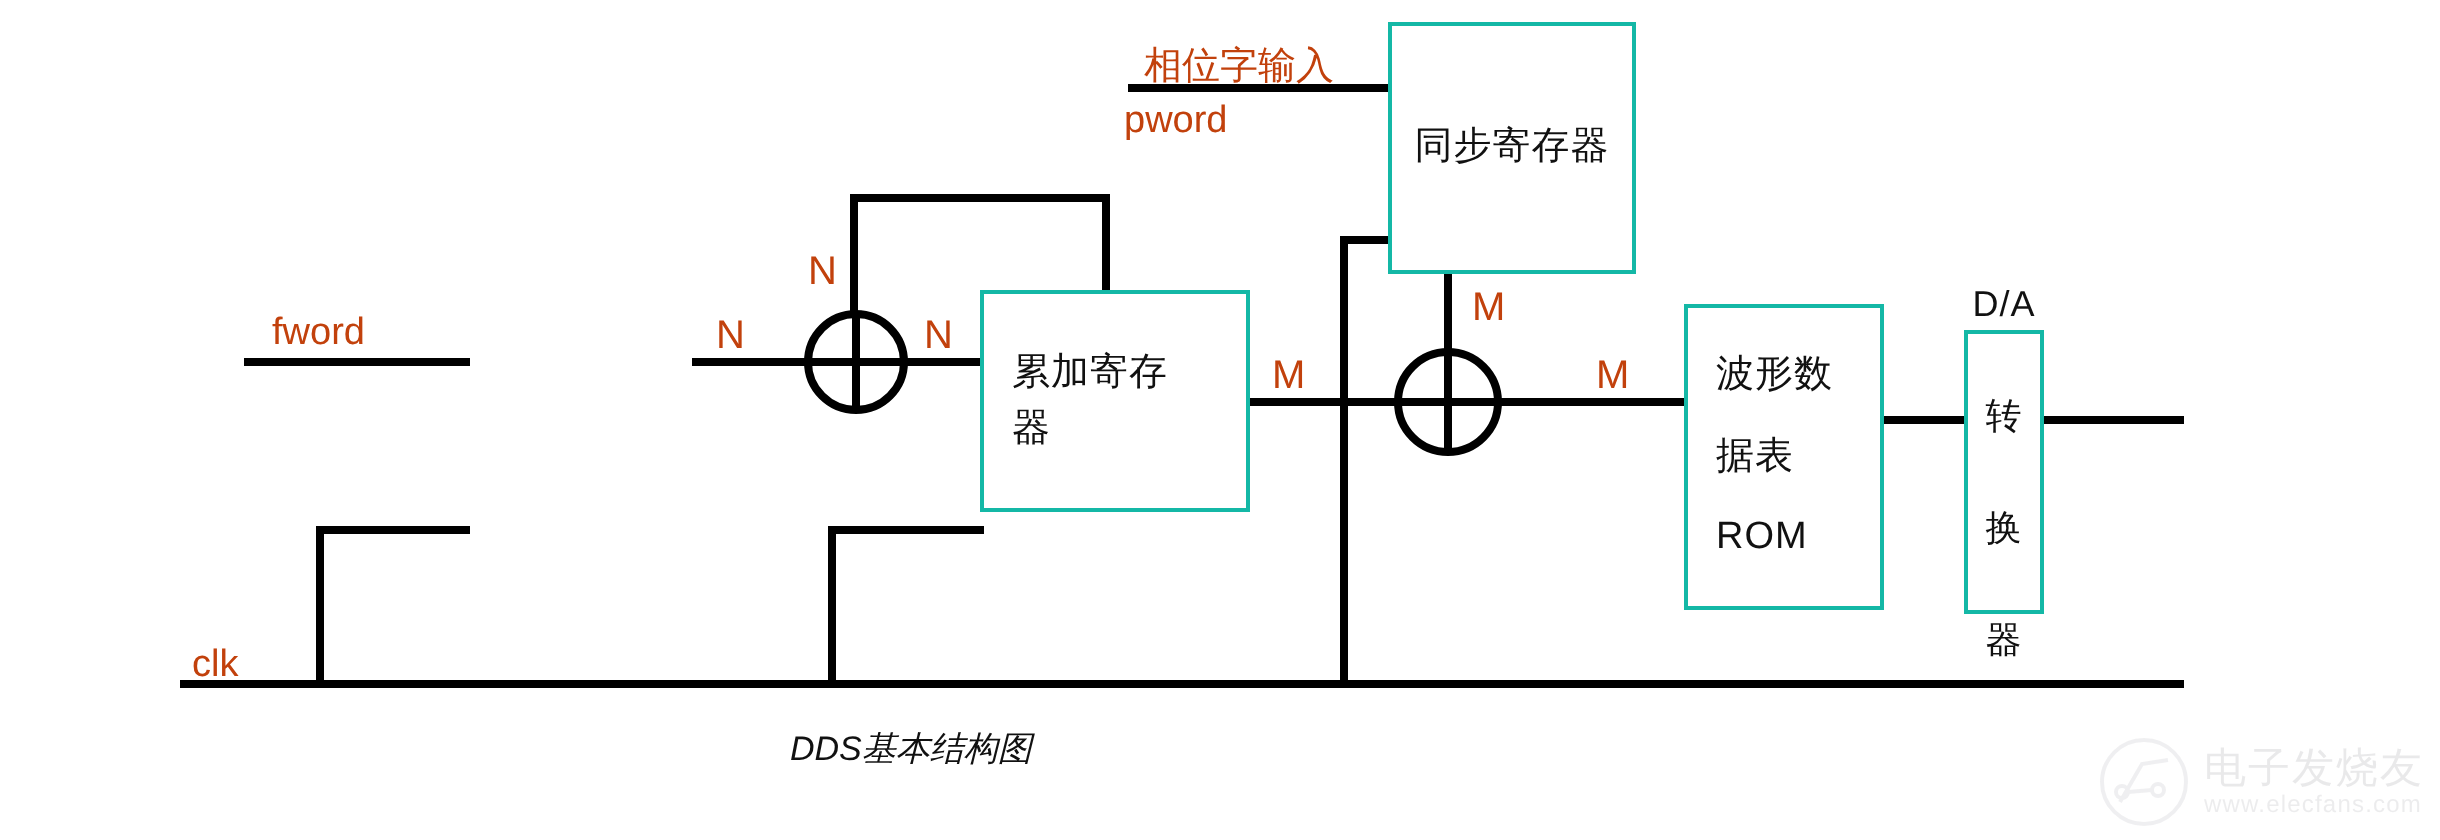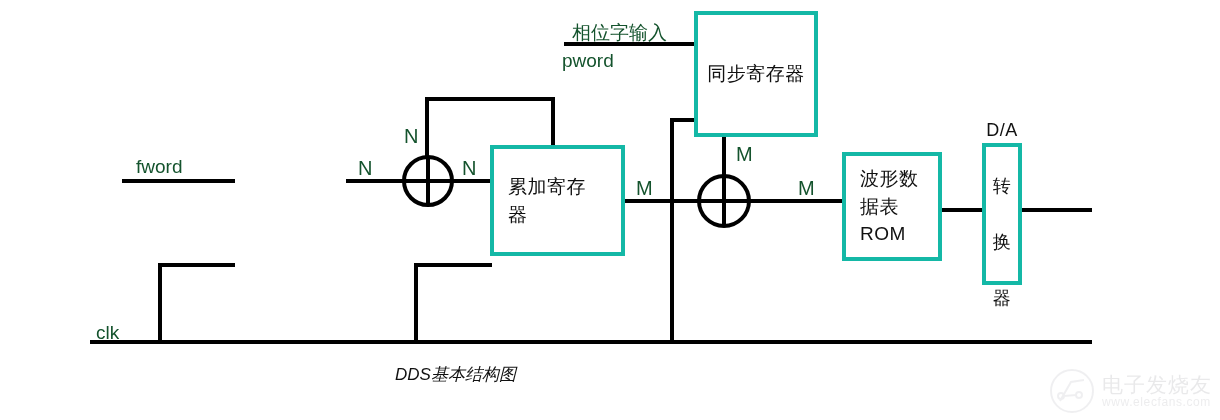"相位字输入" .lbl { color: #14532d -> #c2410c }
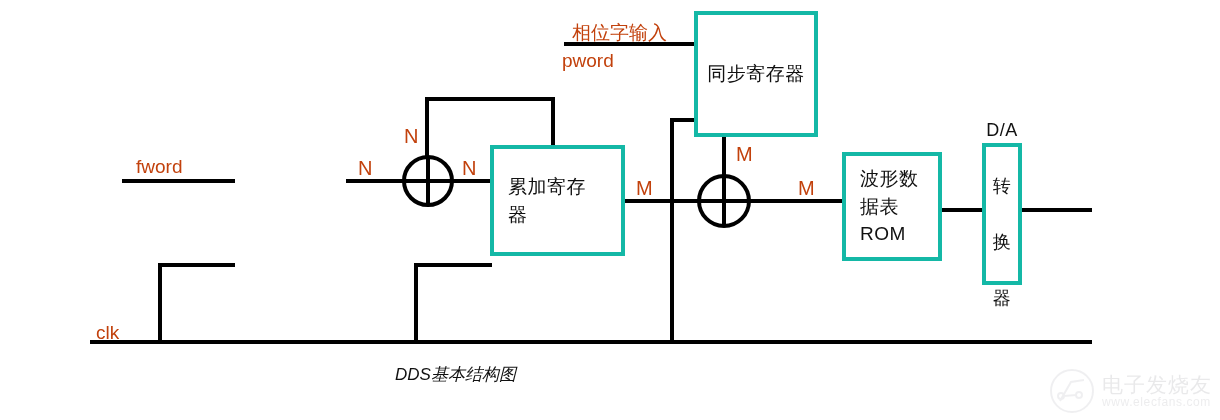"同步寄存器" .blk { border: 4px solid #14b8a6 -> 2px solid #14b8a6 }
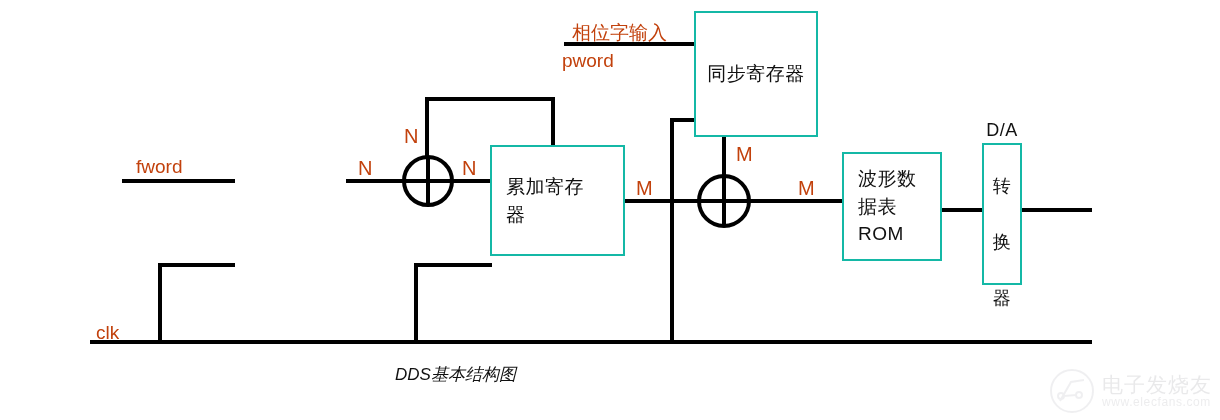"D/A" div.blk { top: 143px -> 165px }
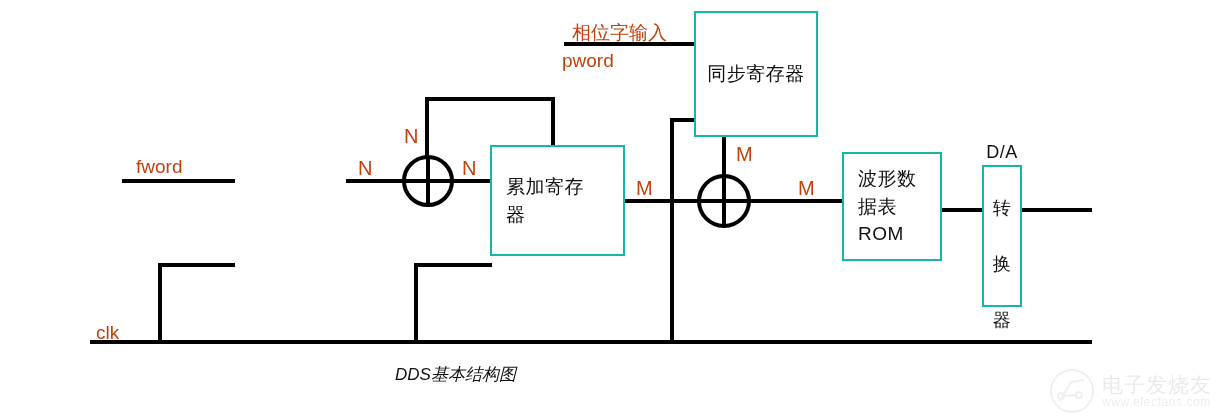"波形数" div.blk { gap: none -> 13px; height: 109px -> 153px }
